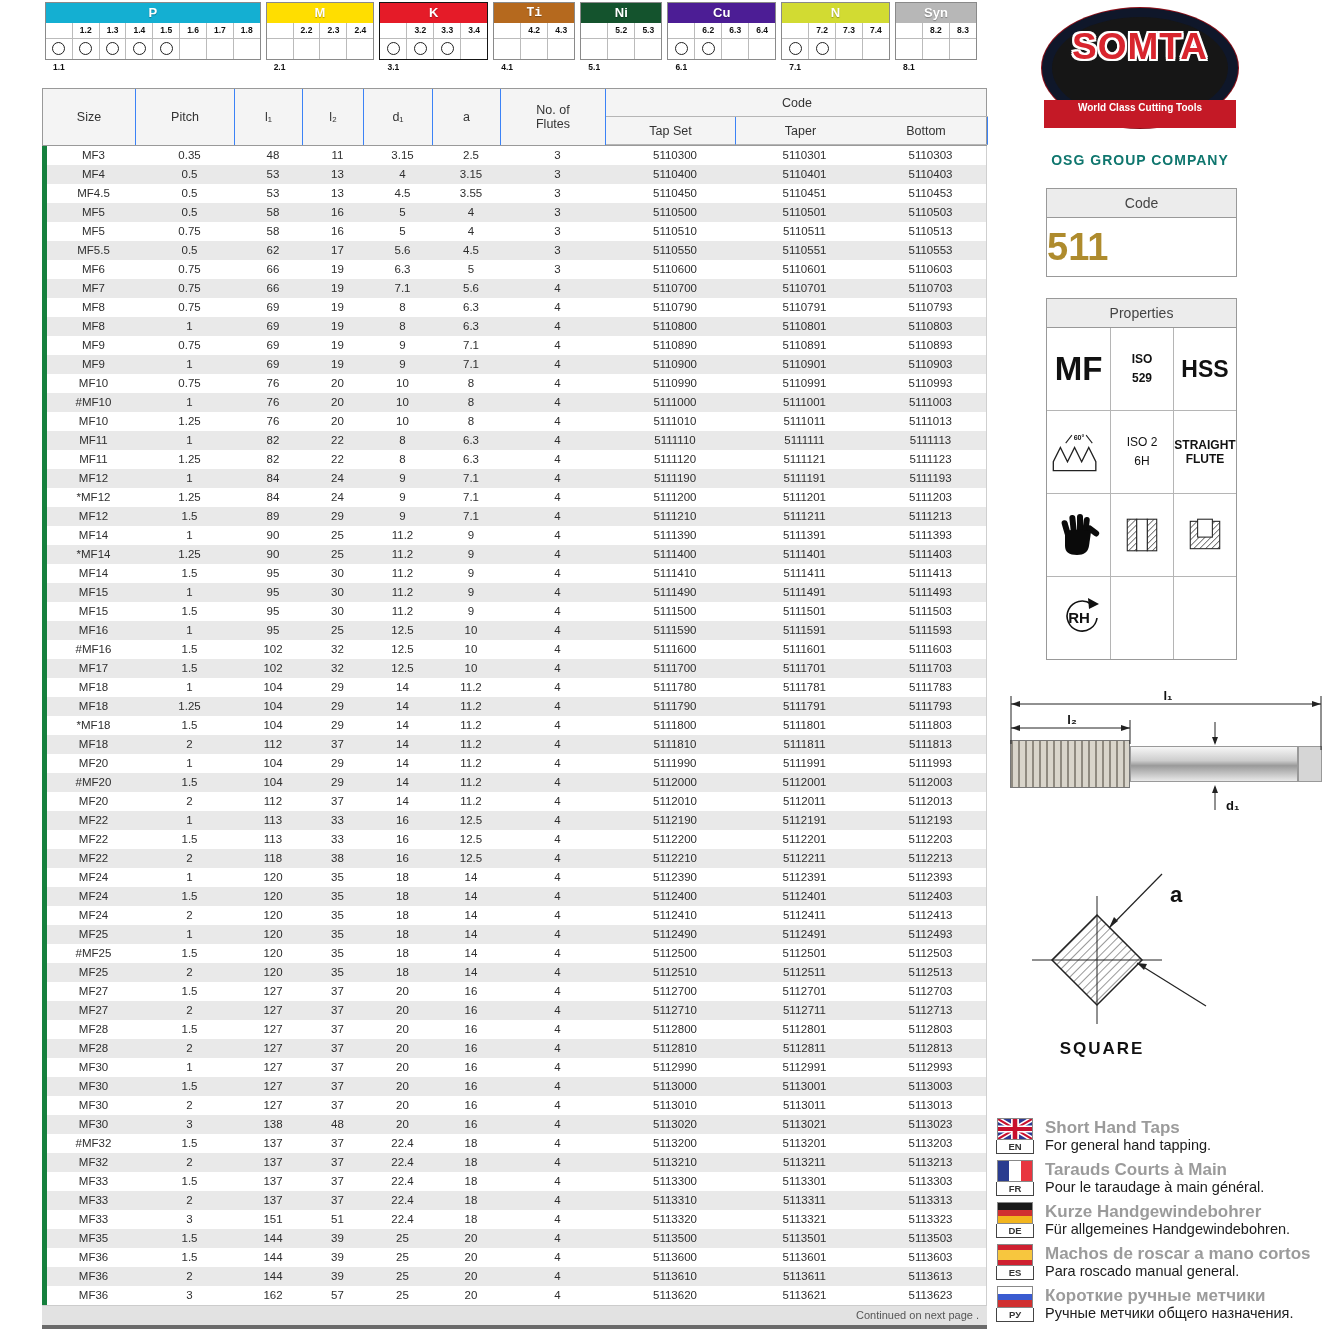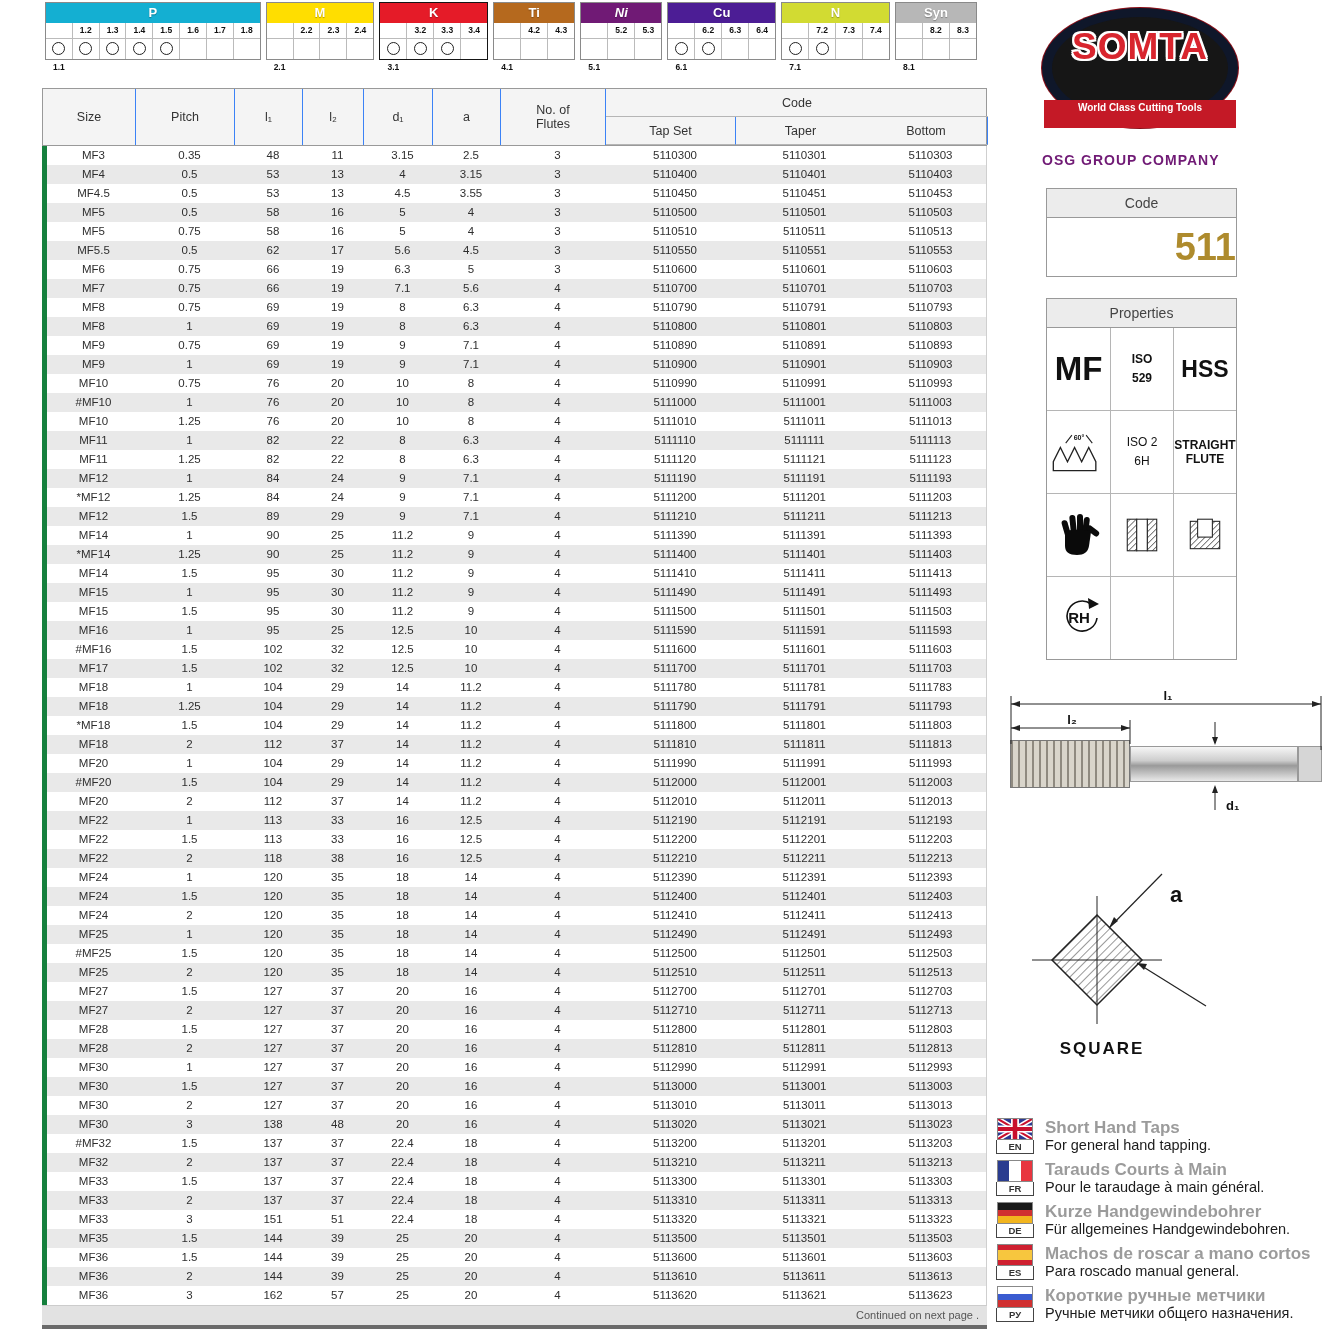"Ti" div.mat-head { font-family: none -> Liberation Mono, monospace }
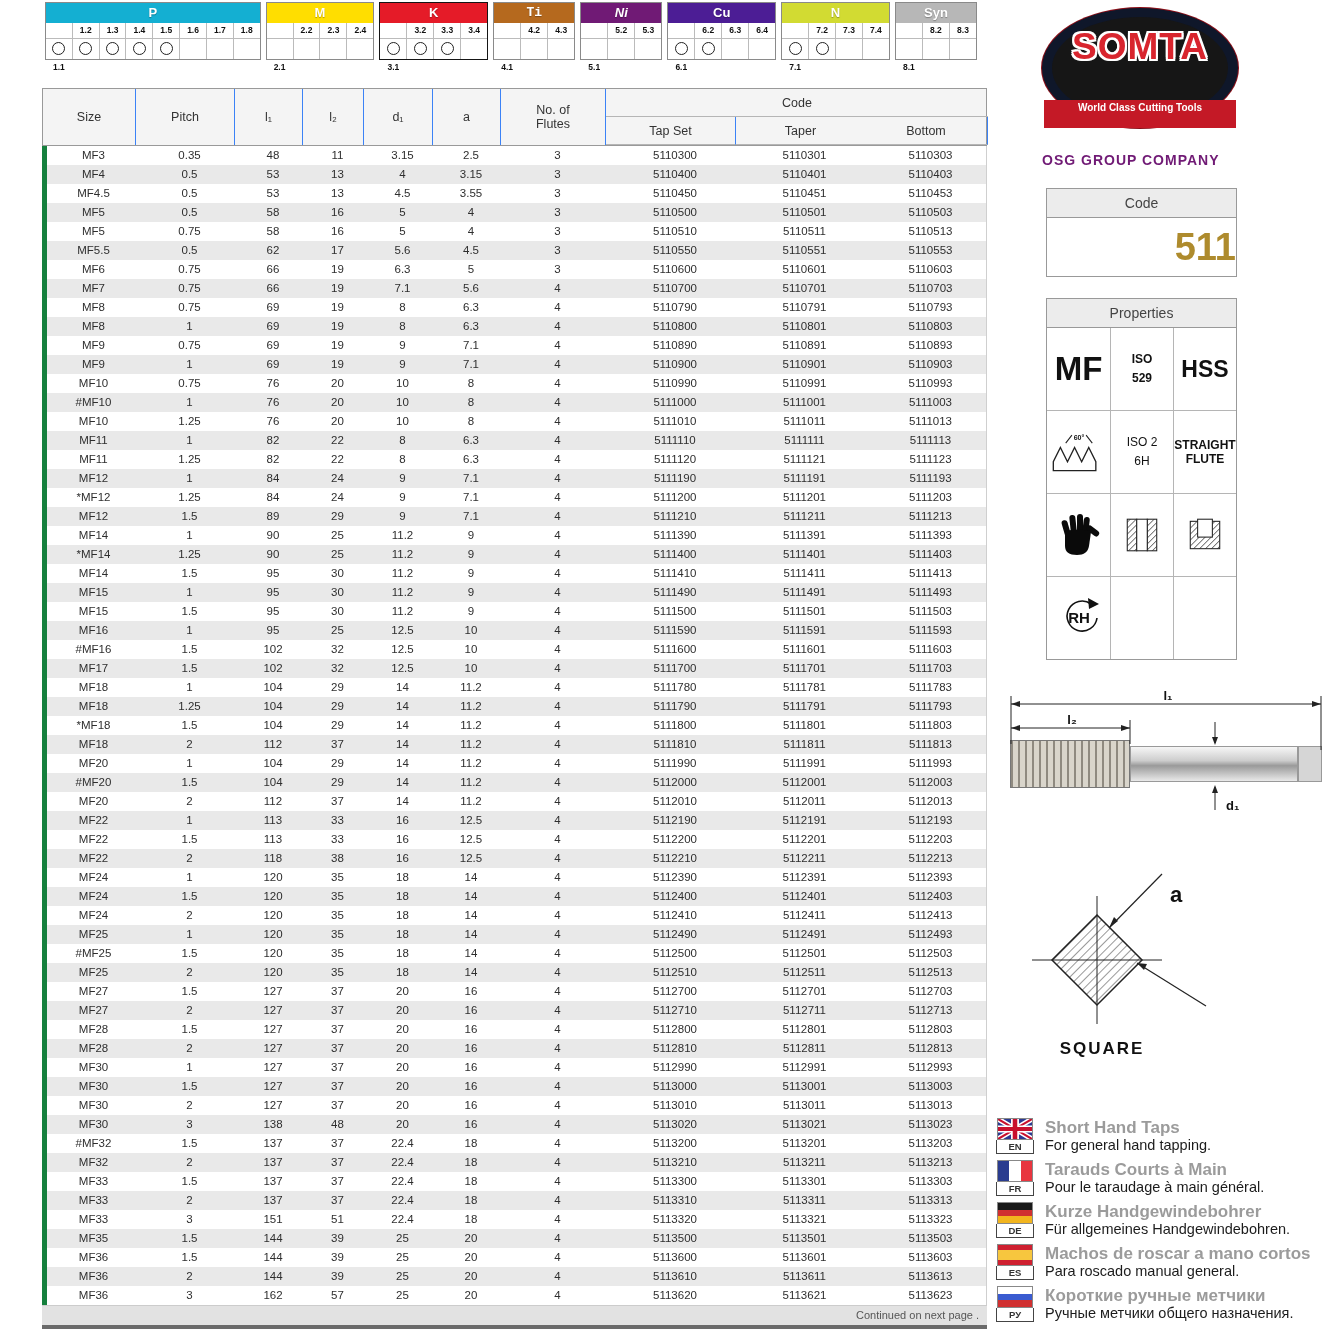"Ni" div.mat-head { background: #701a75 -> #14532d; font-style: italic -> none }
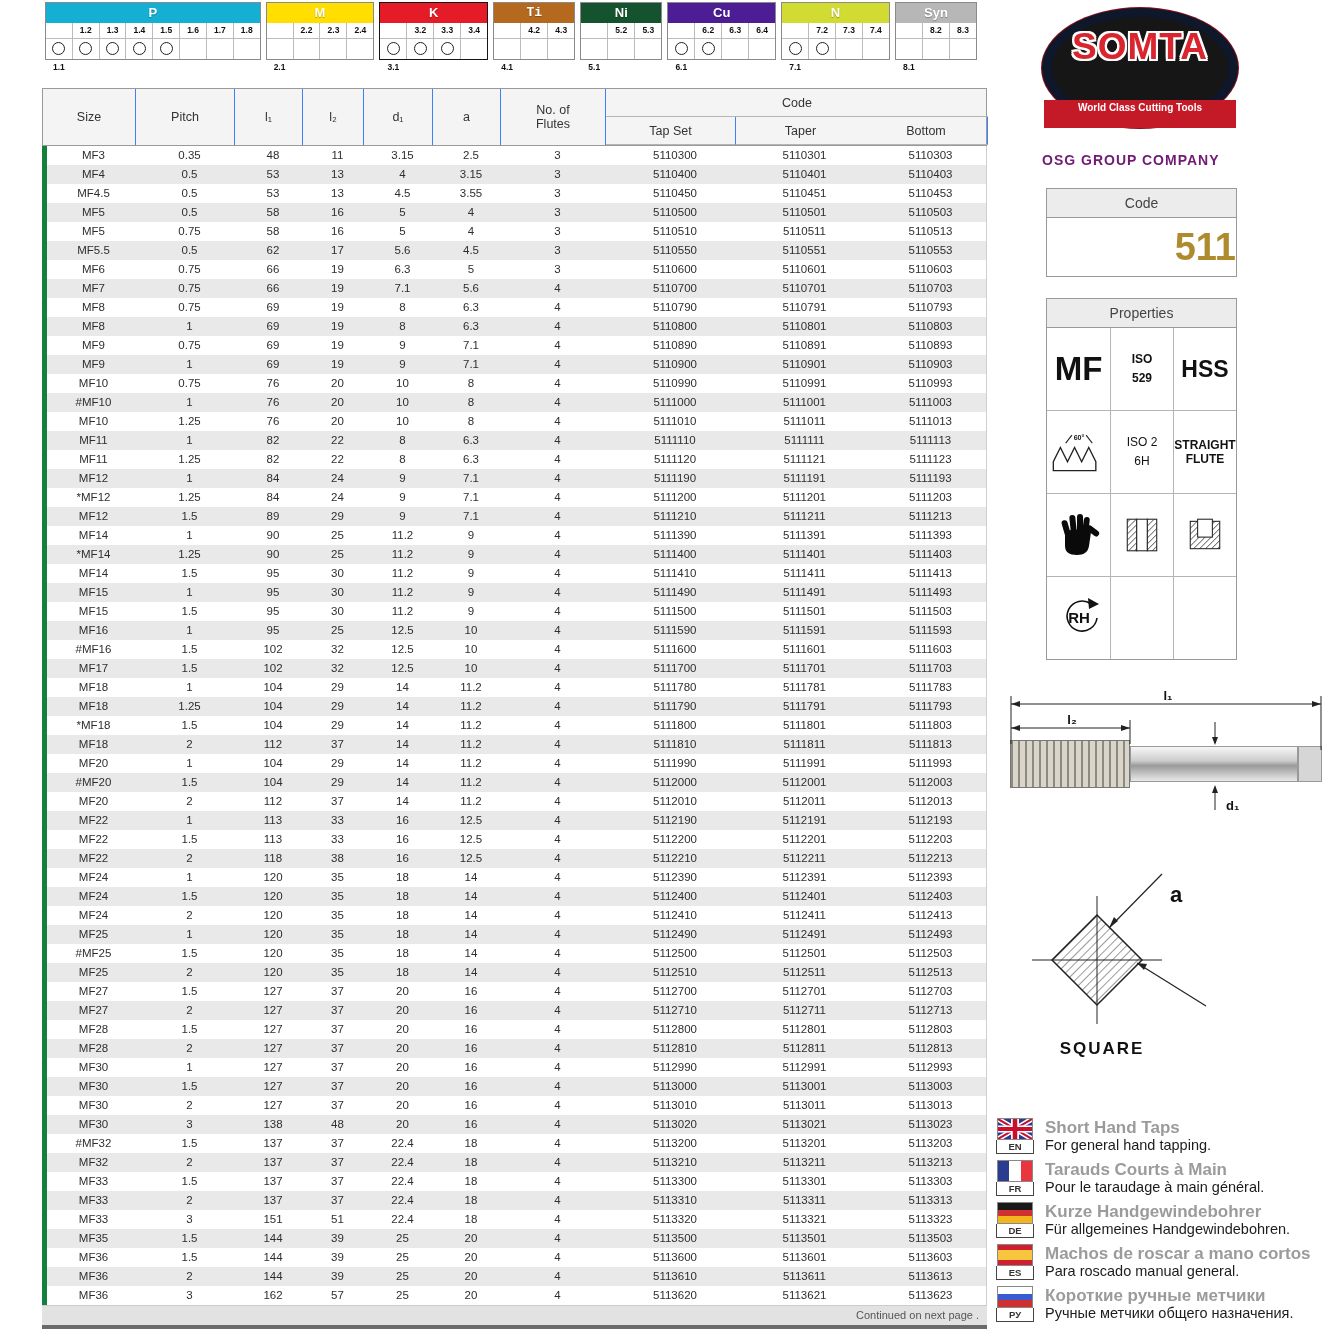"OSG GROUP COMPANY" .osg { color: #701a75 -> #0f766e; text-align: left -> center }
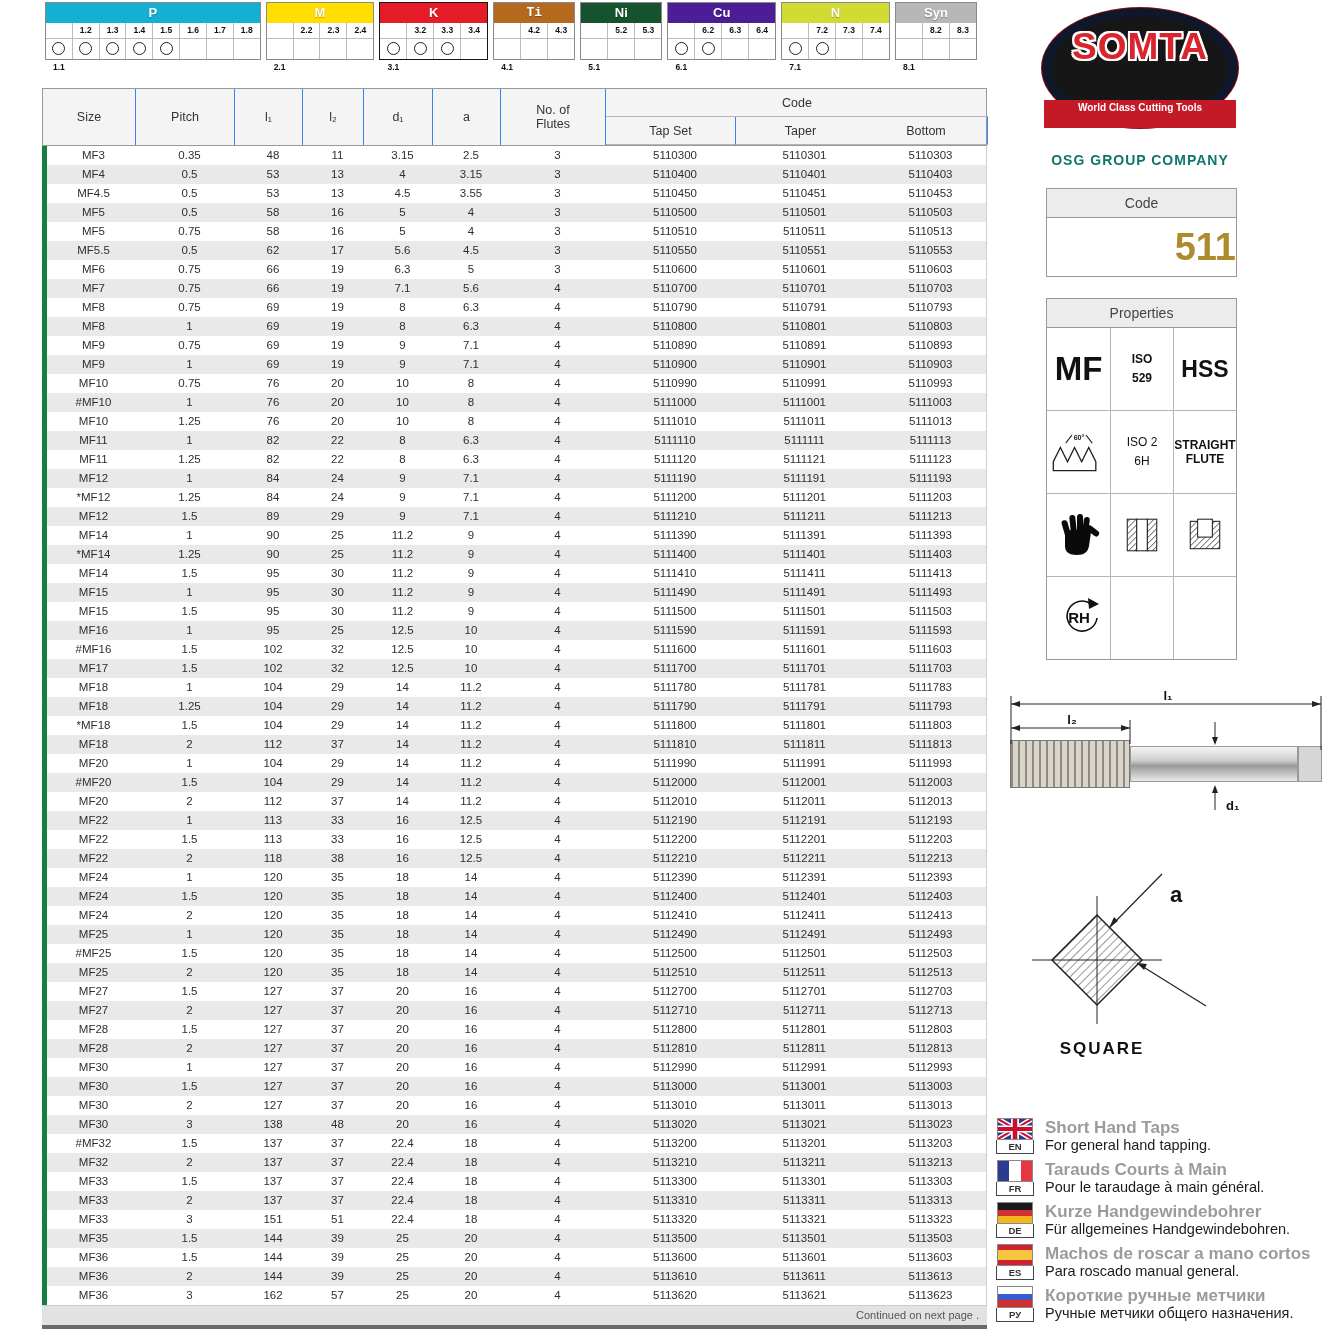"511" .code-value { text-align: right -> left }
